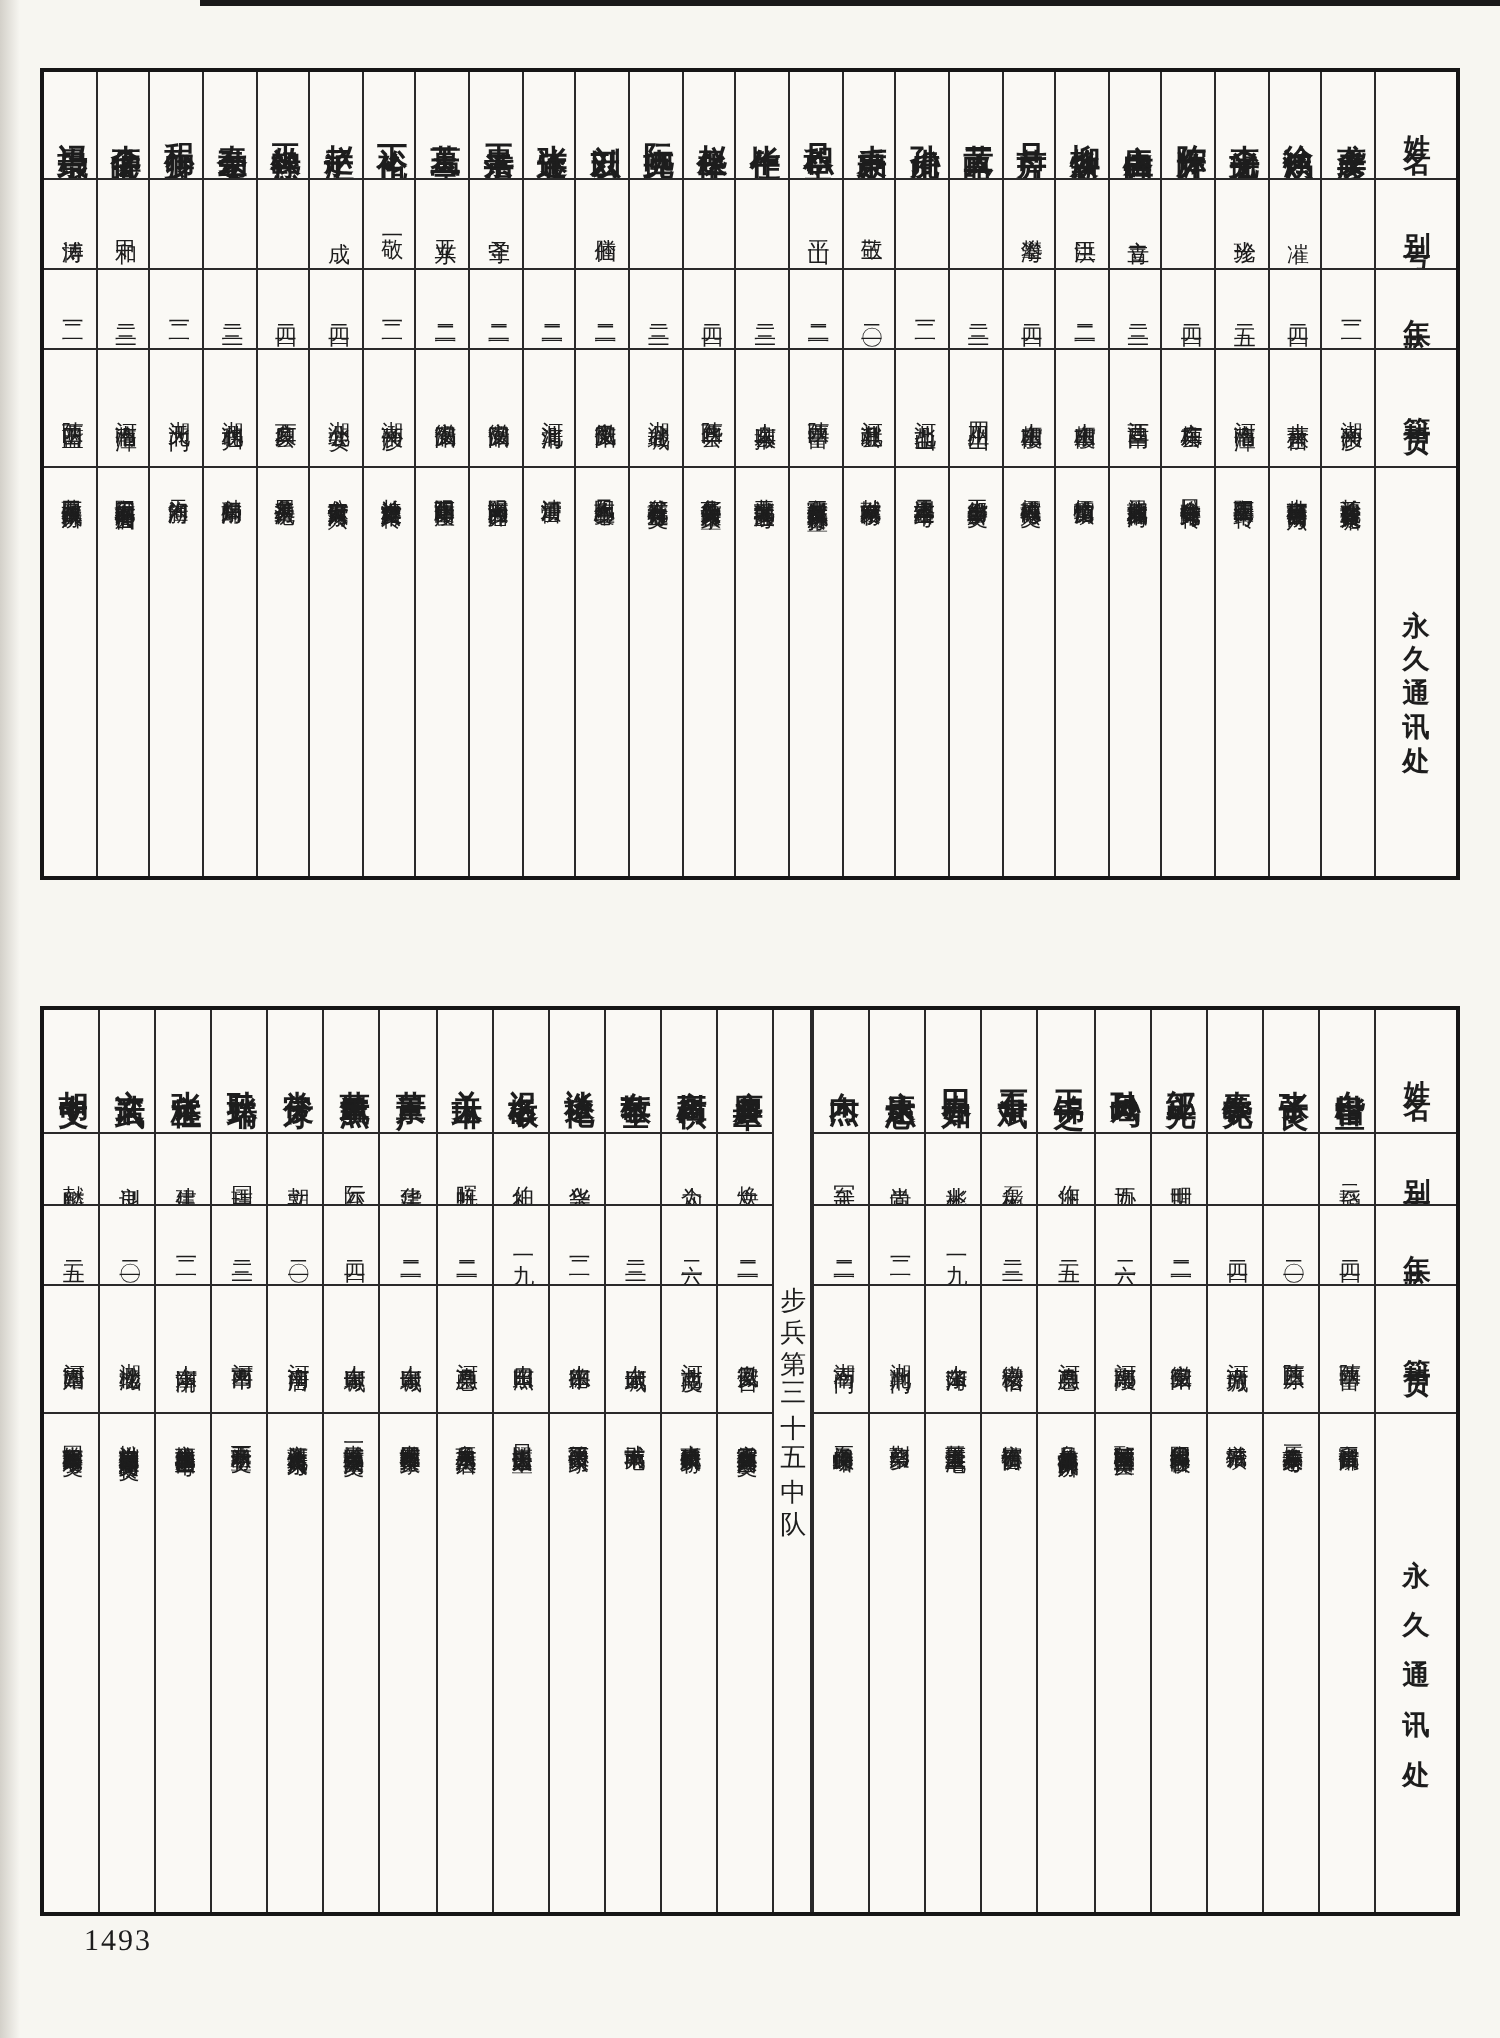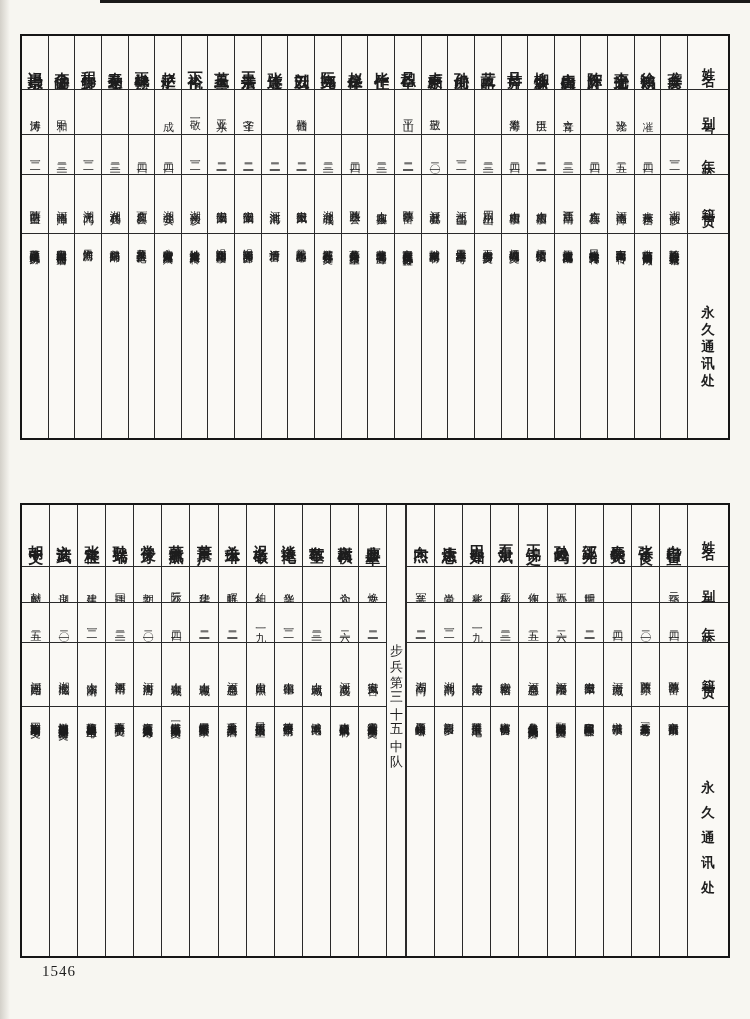"1546" div.page-number { text: 1546 -> 1493 }
